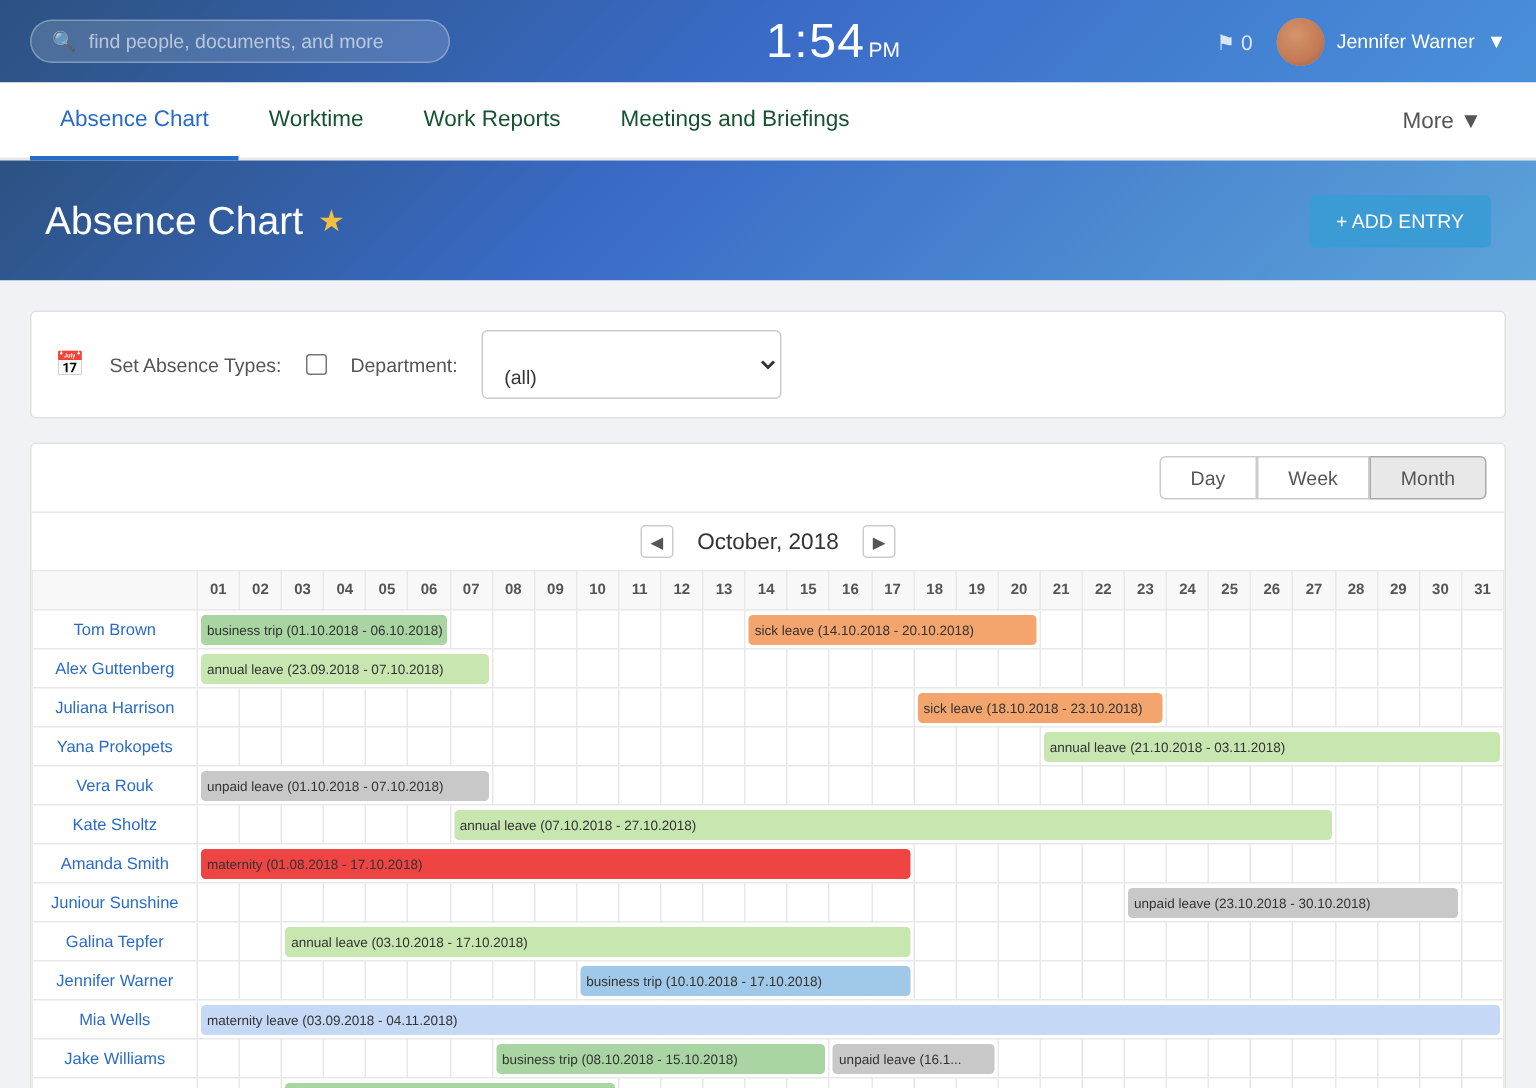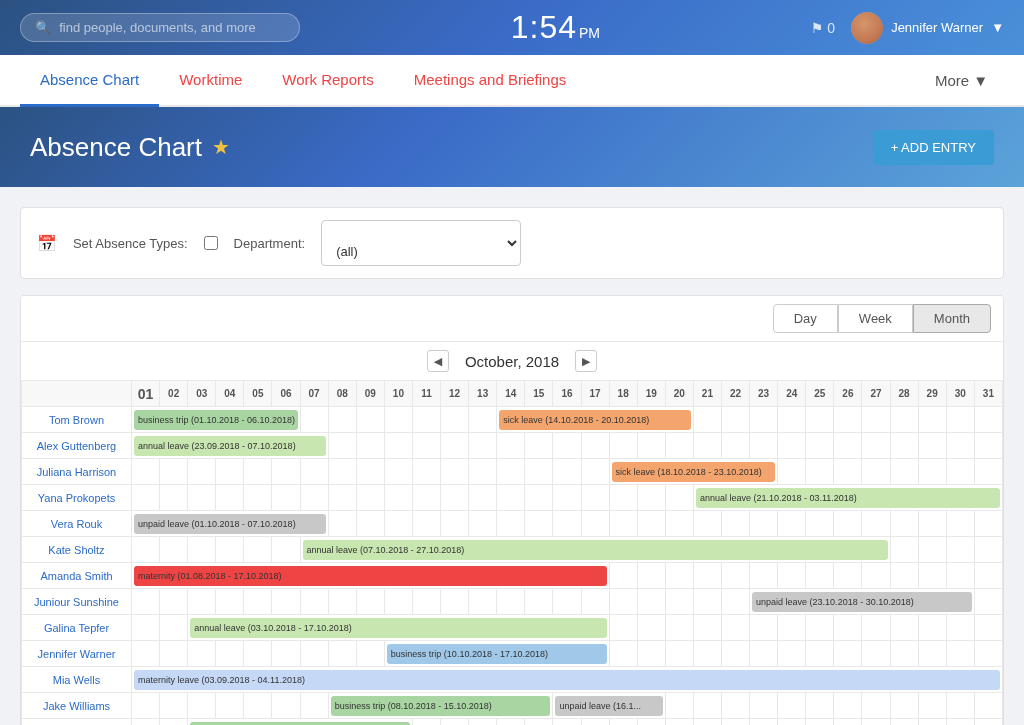"Worktime" .nav-item { color: #ef4444 -> #14532d }
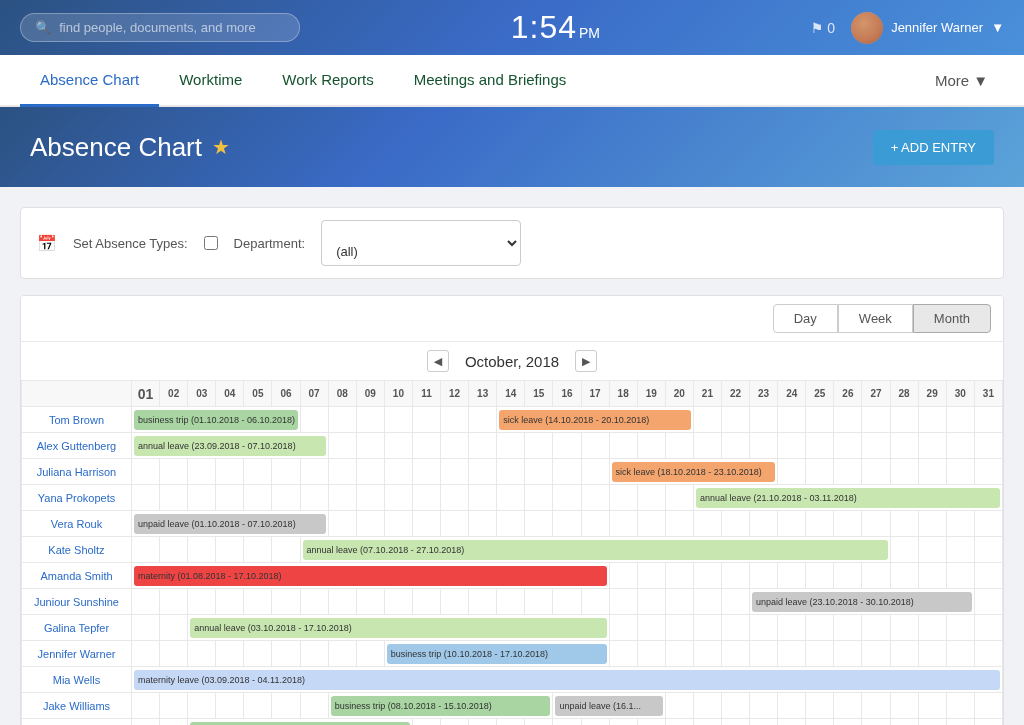"01" th.day-header { font-size: 14px -> 10px }
